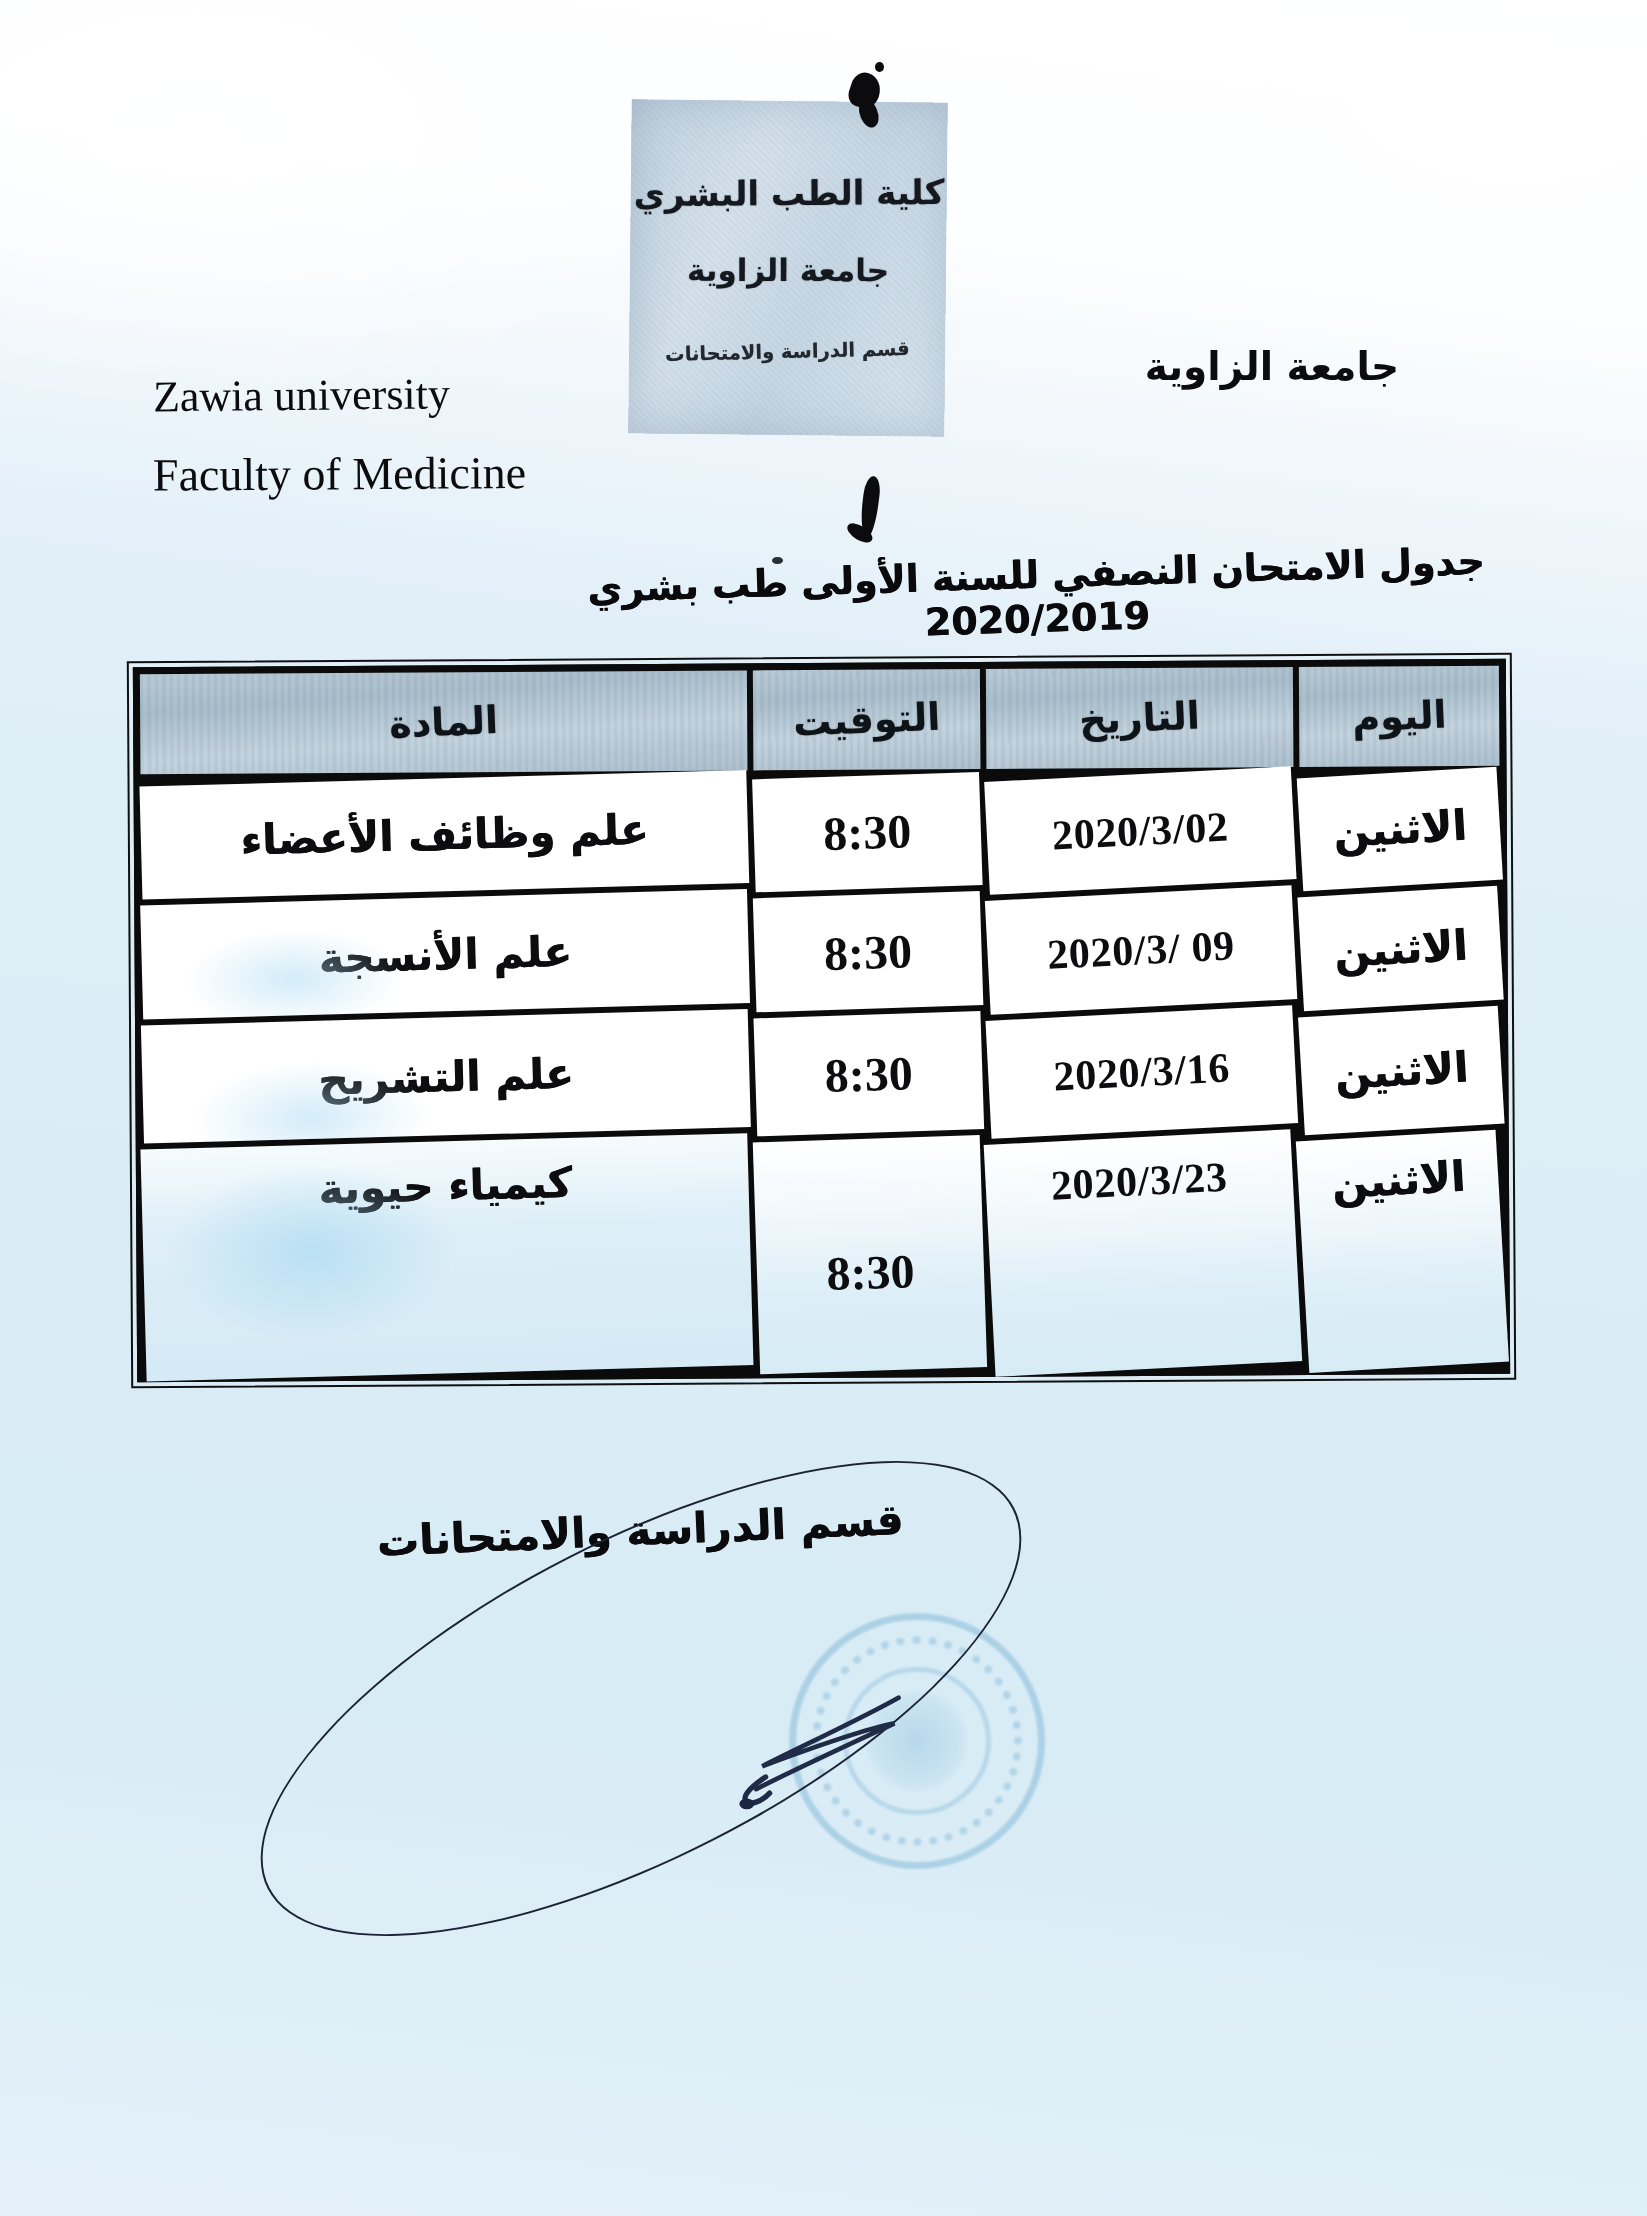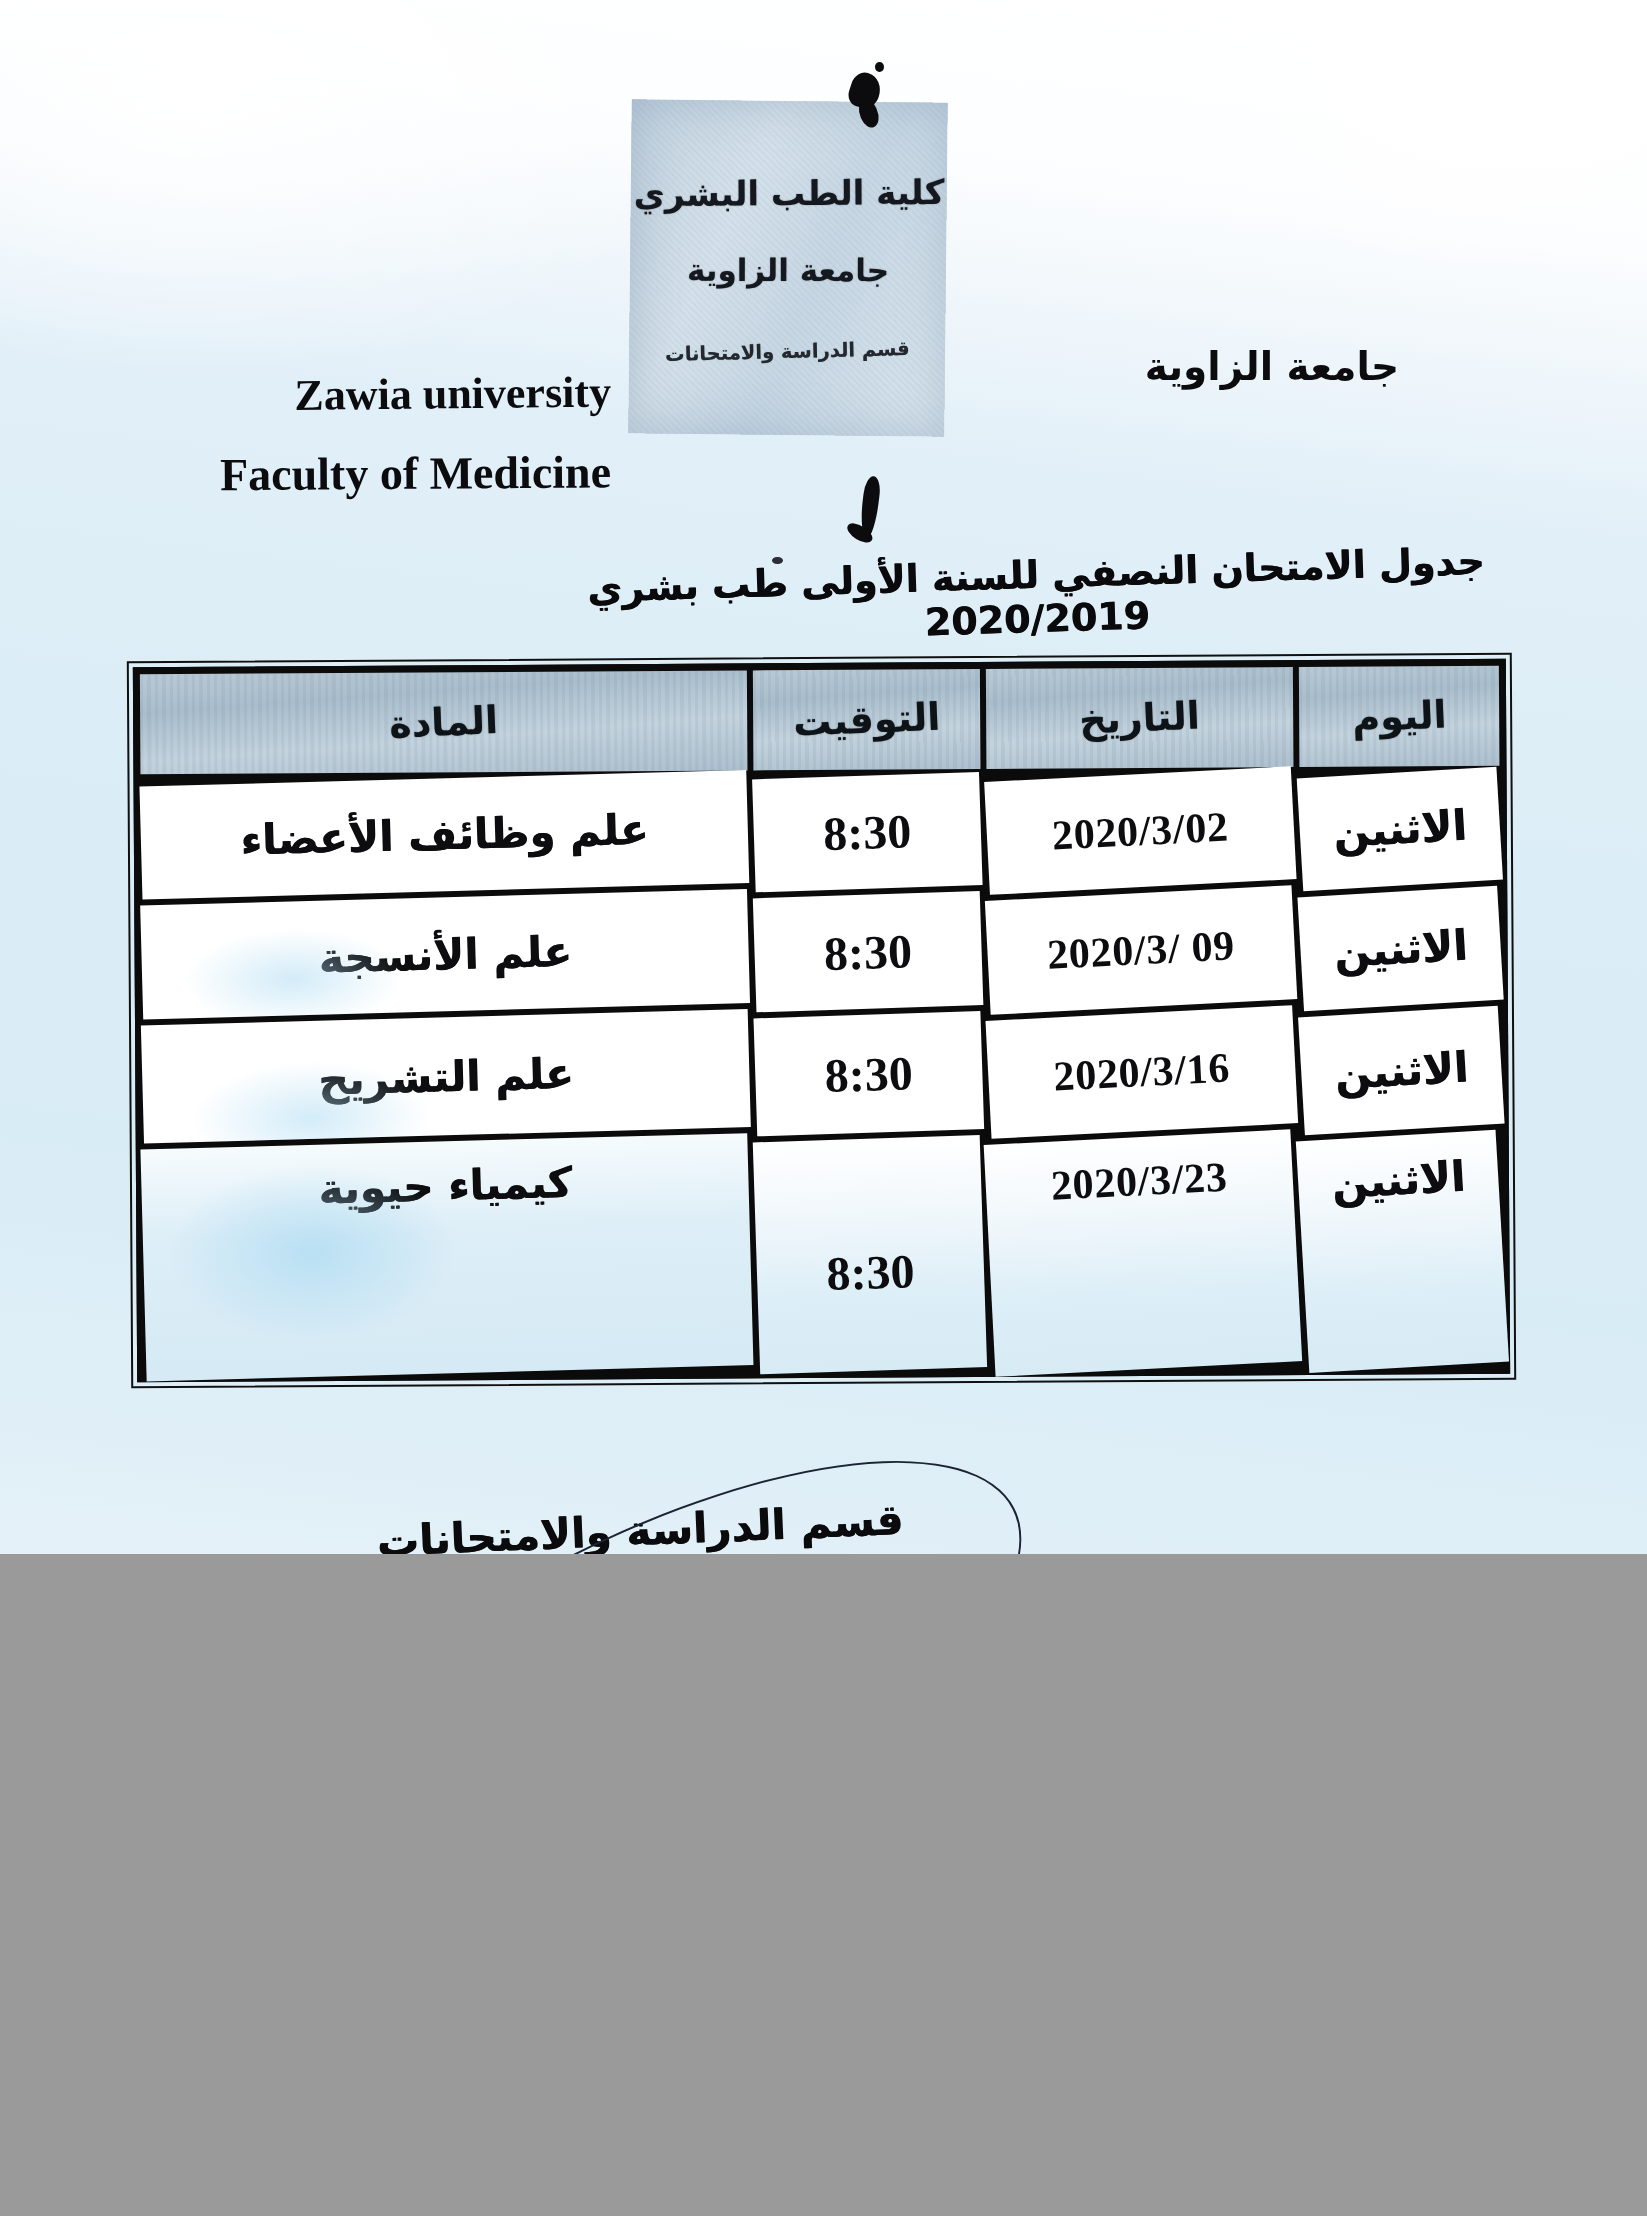"كلية الطب البشري" .page { height: 1554px -> 2216px }
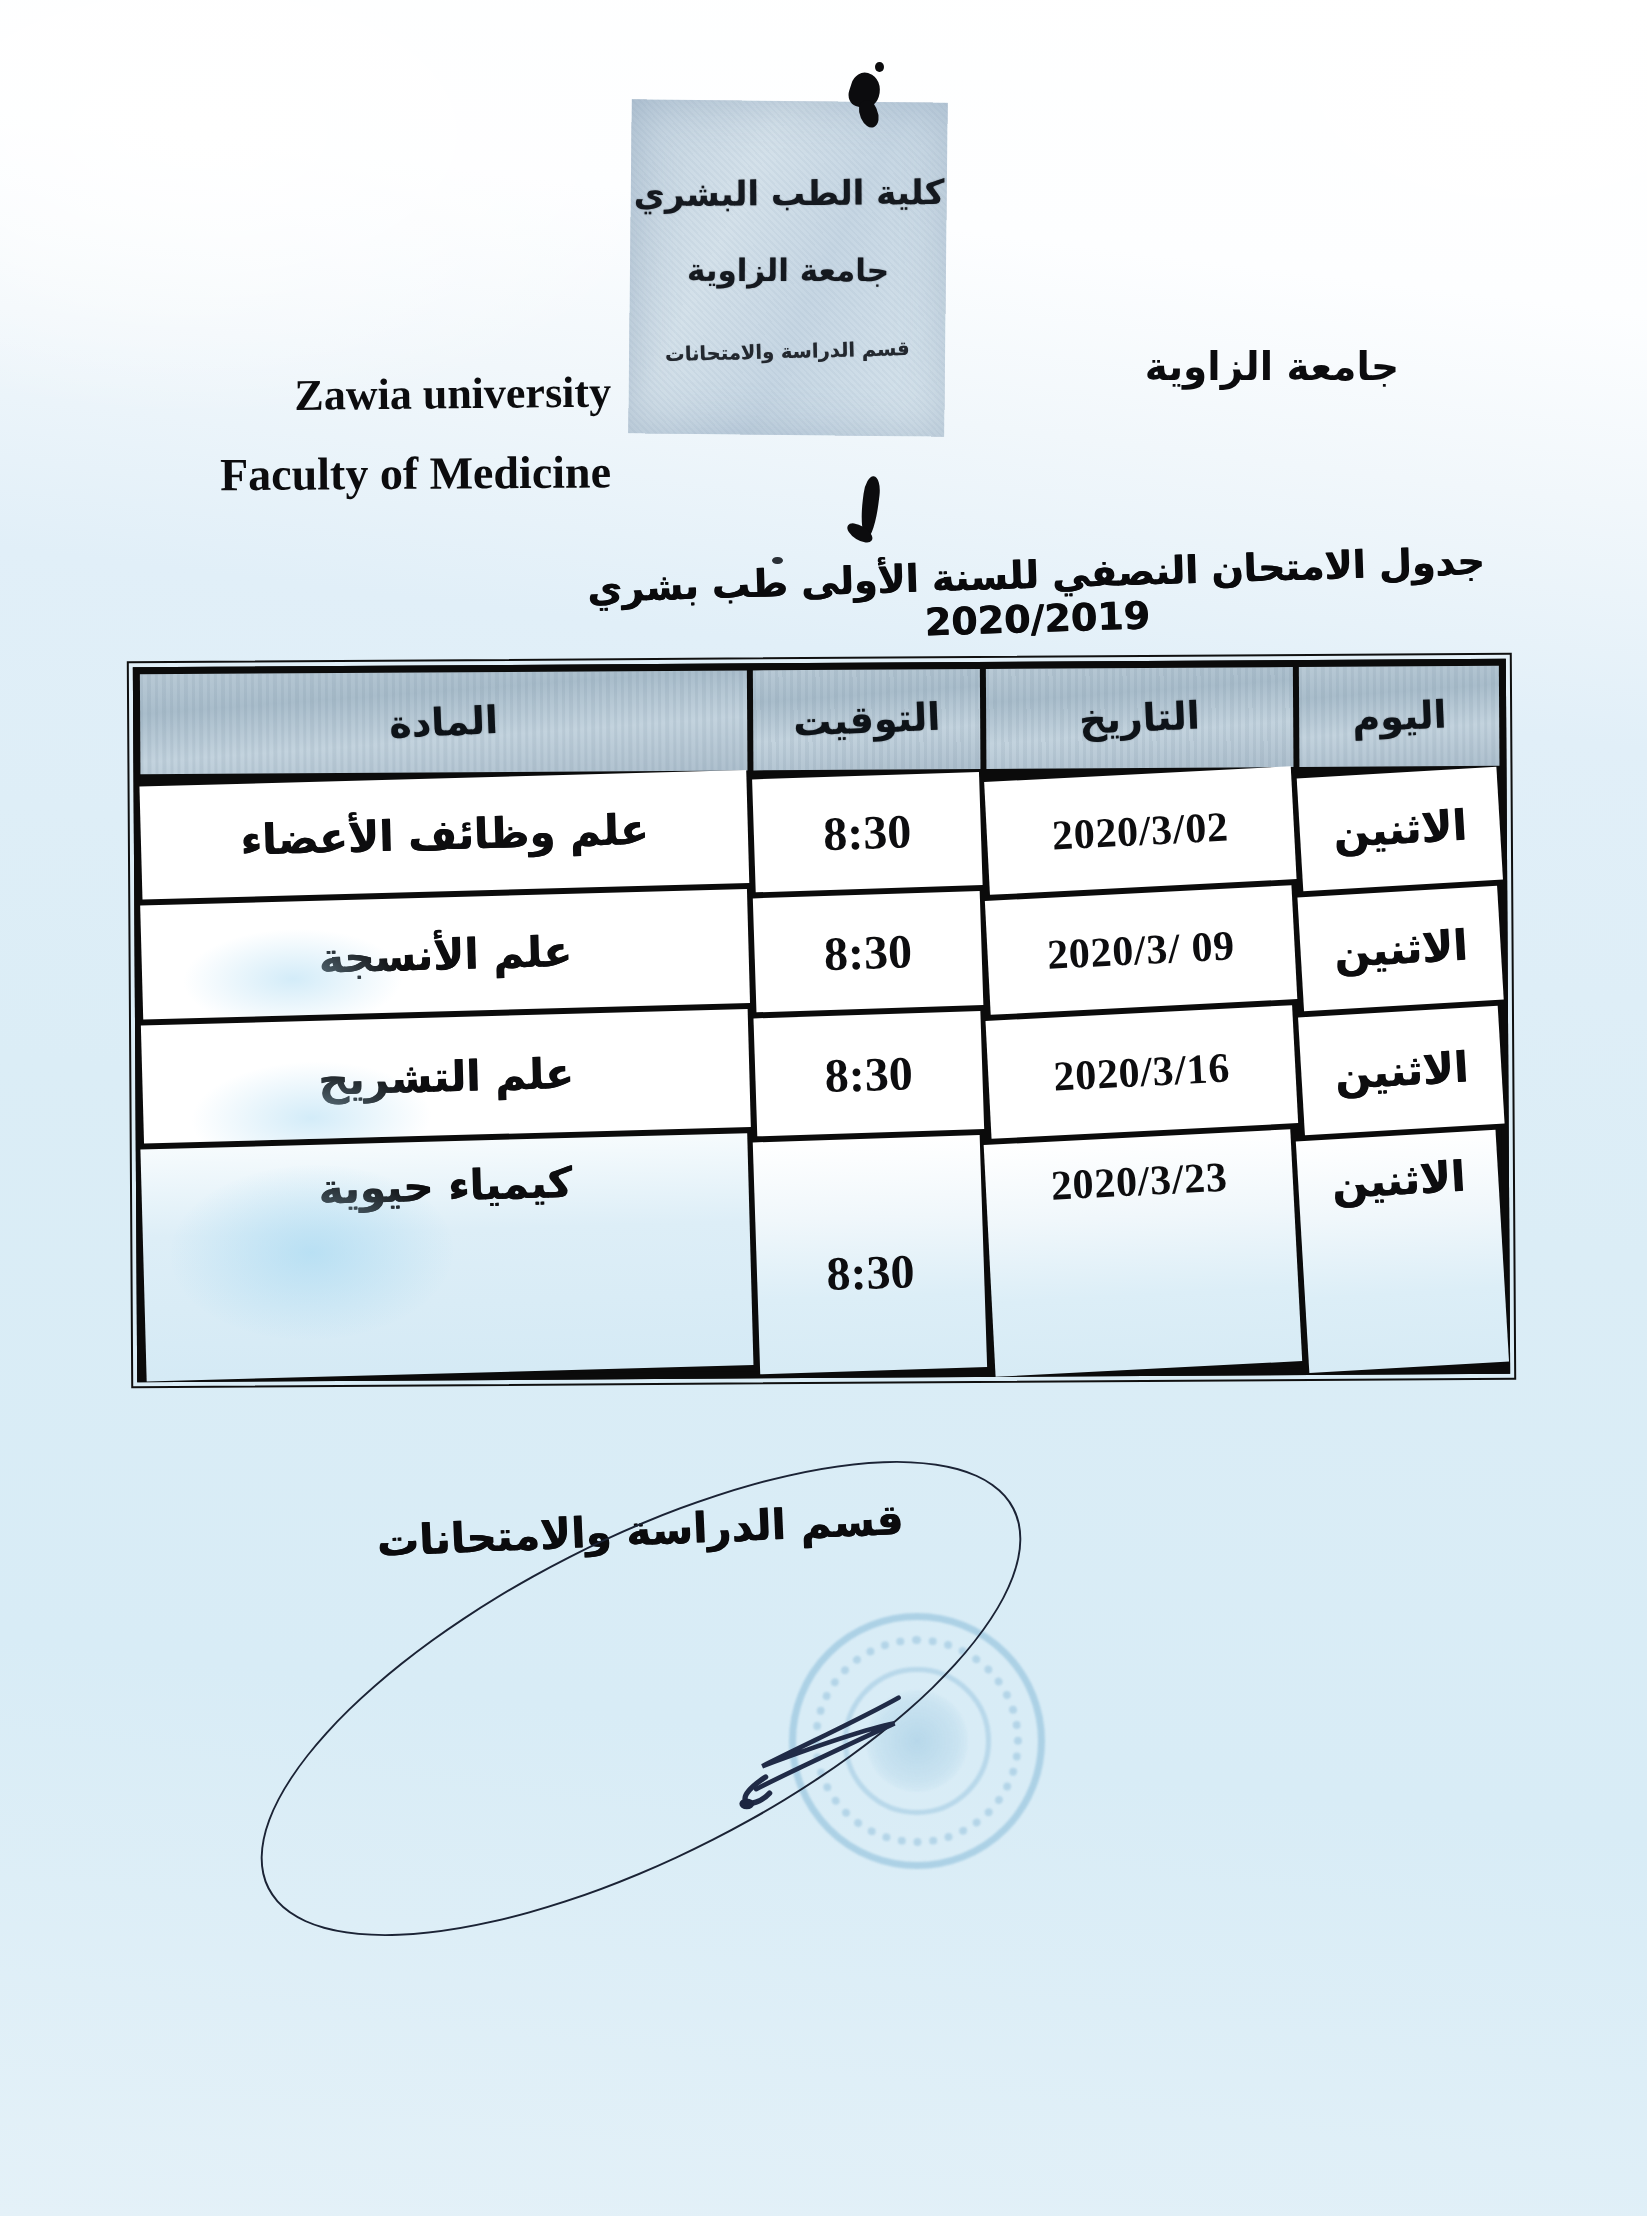"Zawia university" .eng-head { font-weight: bold -> normal; text-align: right -> none }
